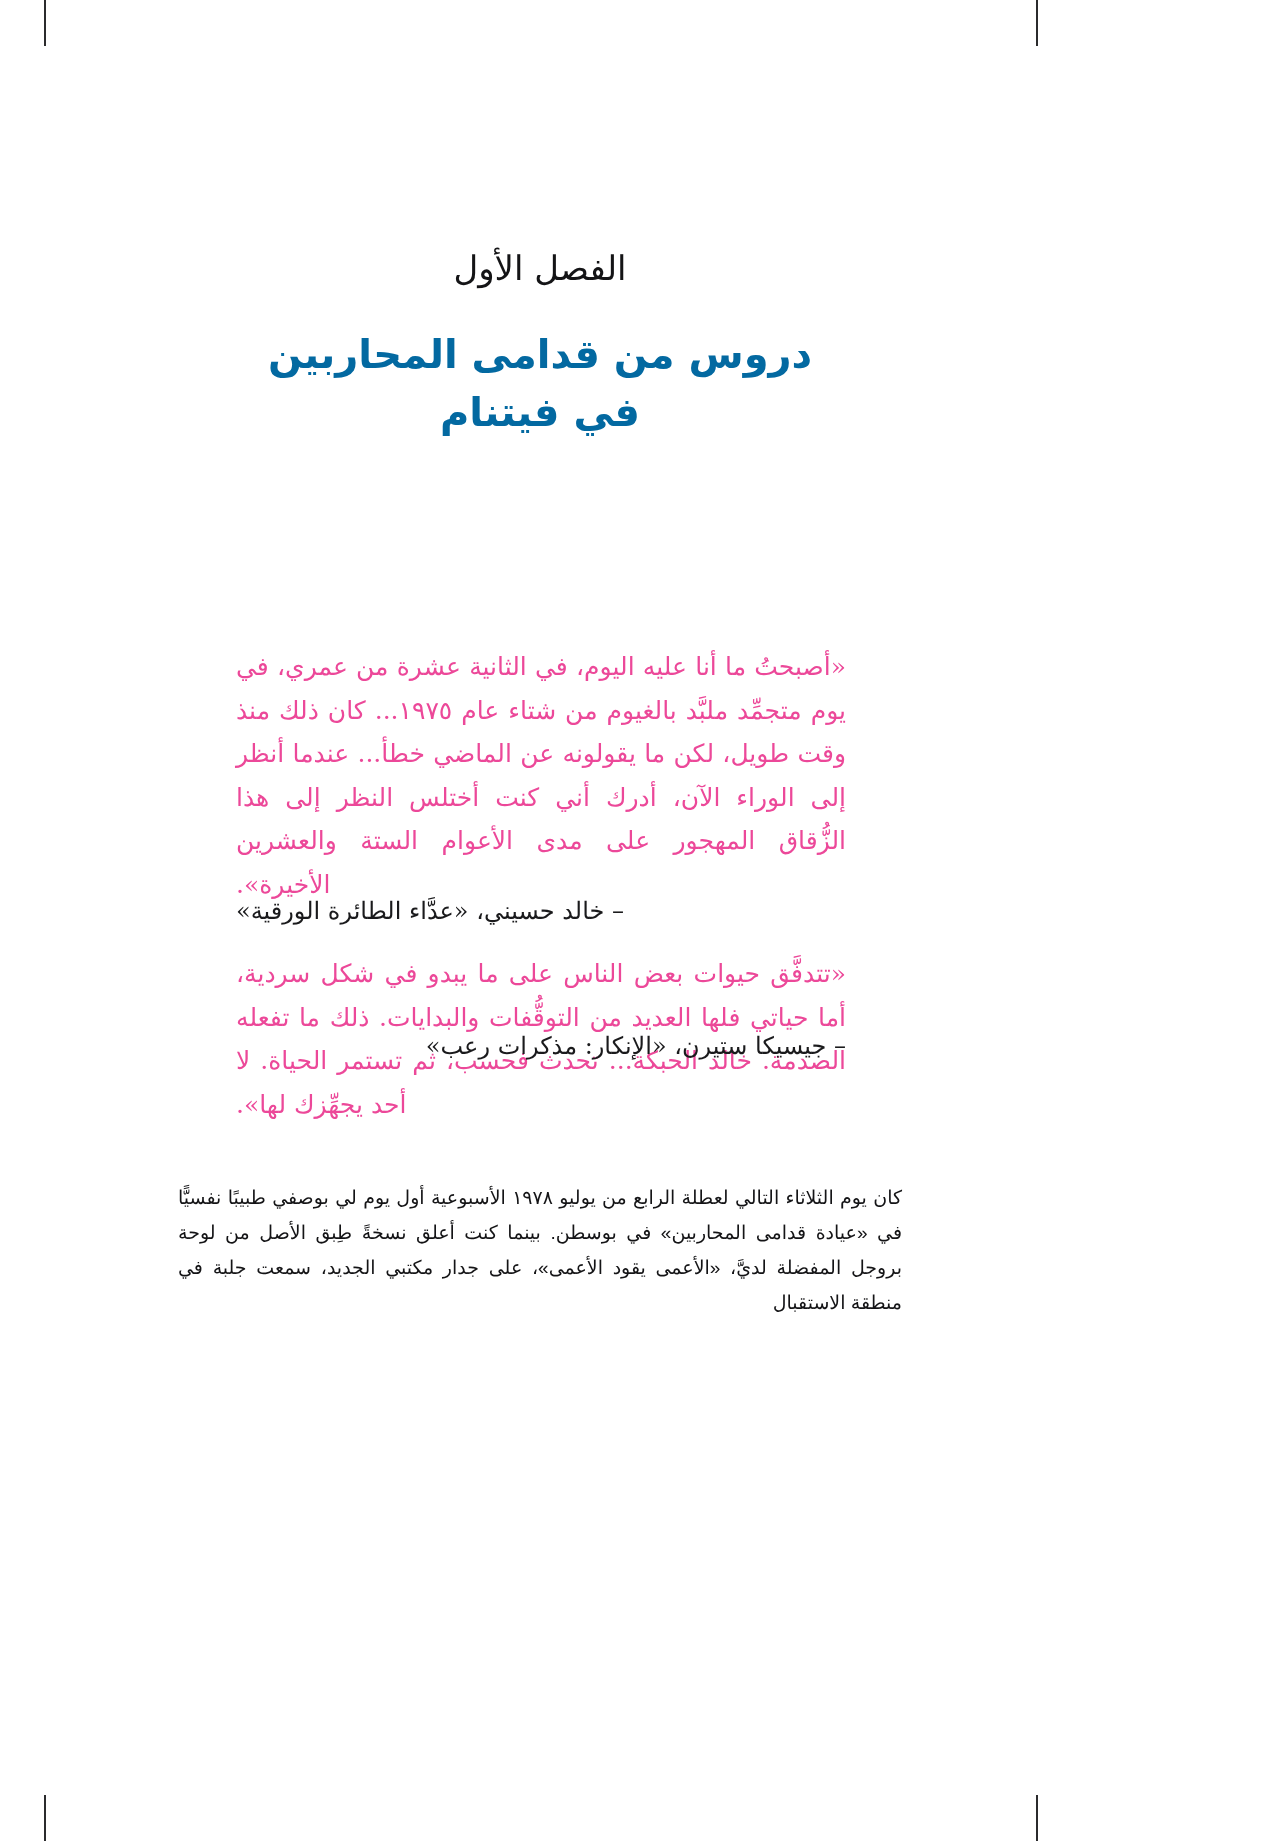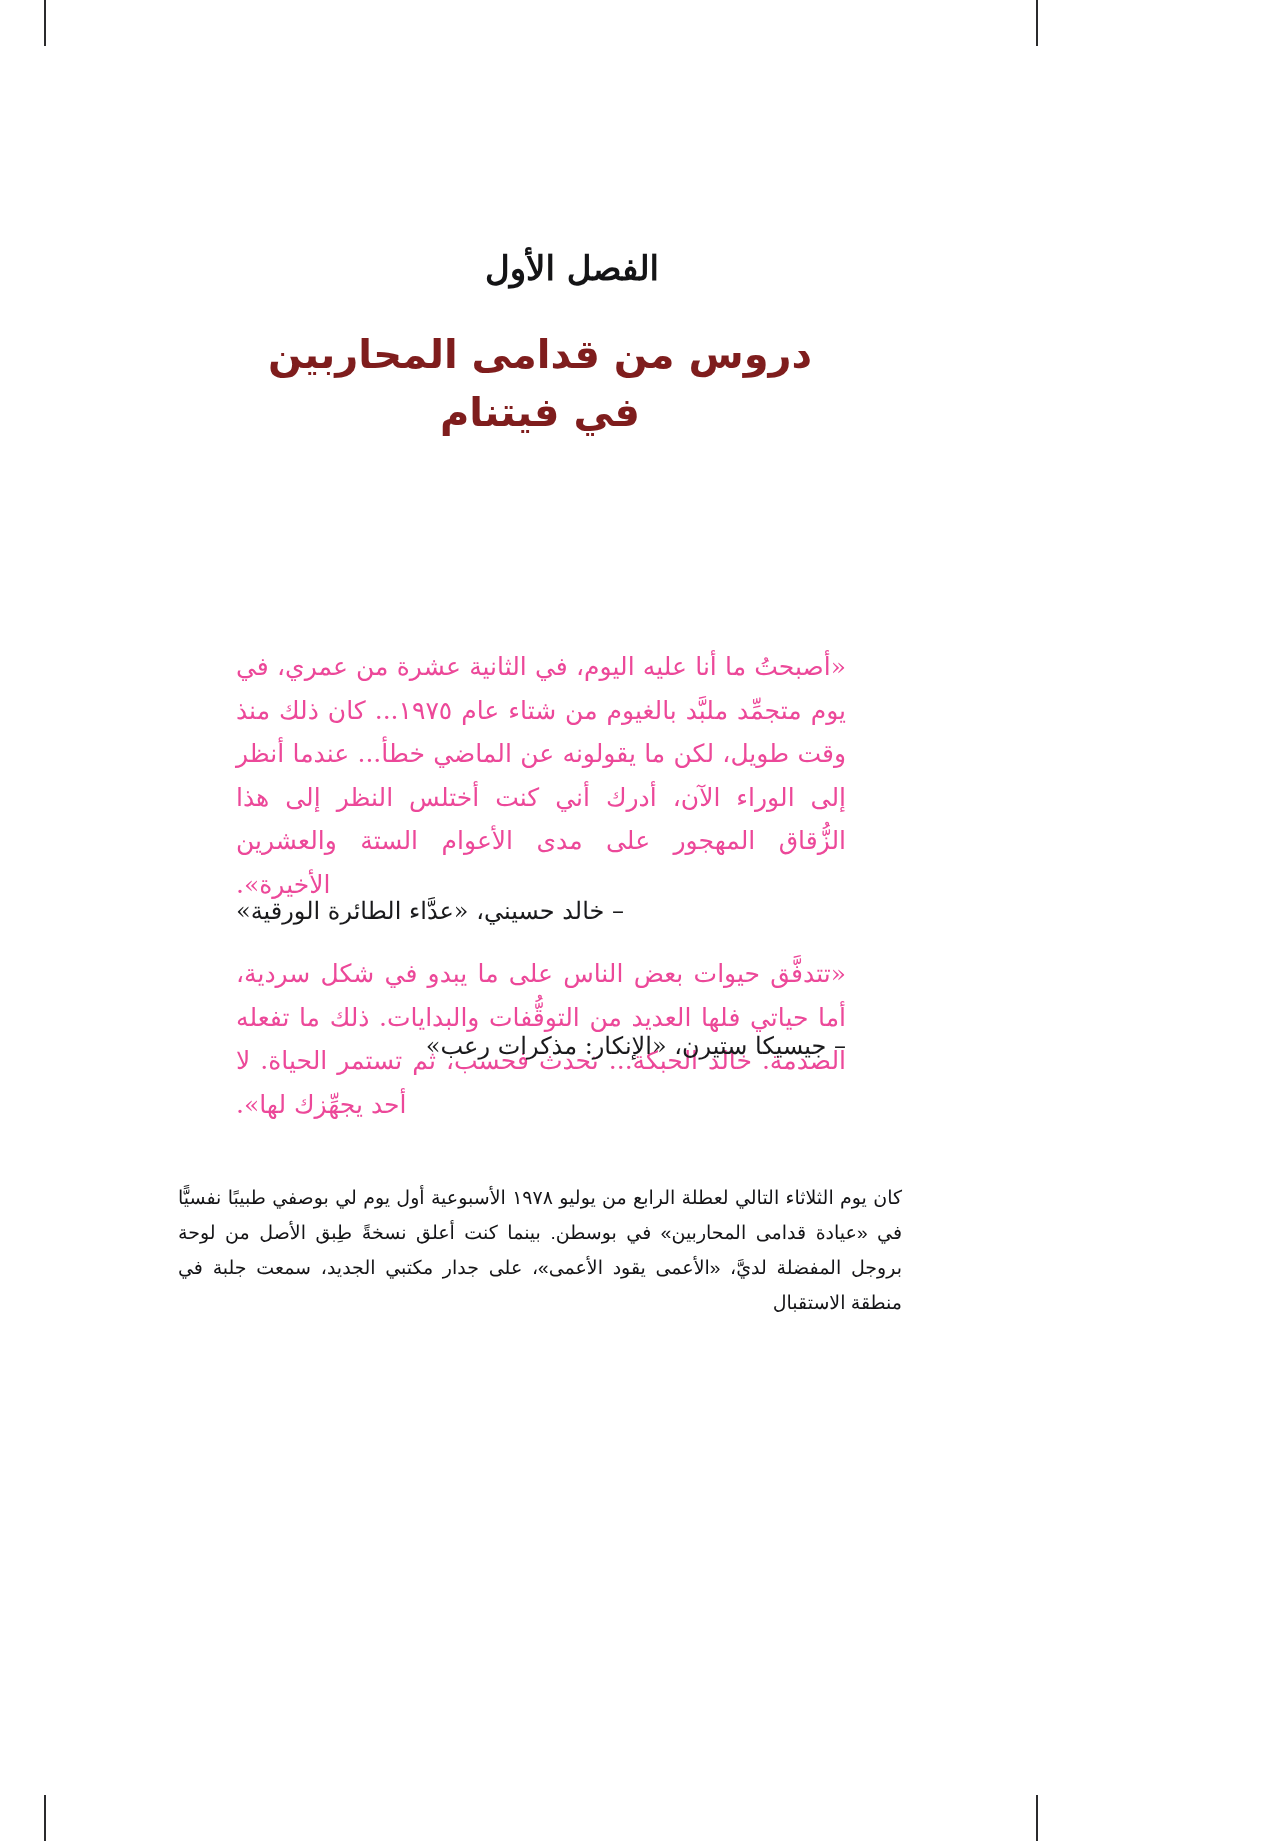"الفصل الأول" .chapter-label { font-weight: 700 -> 400; margin-left: 32px -> none }
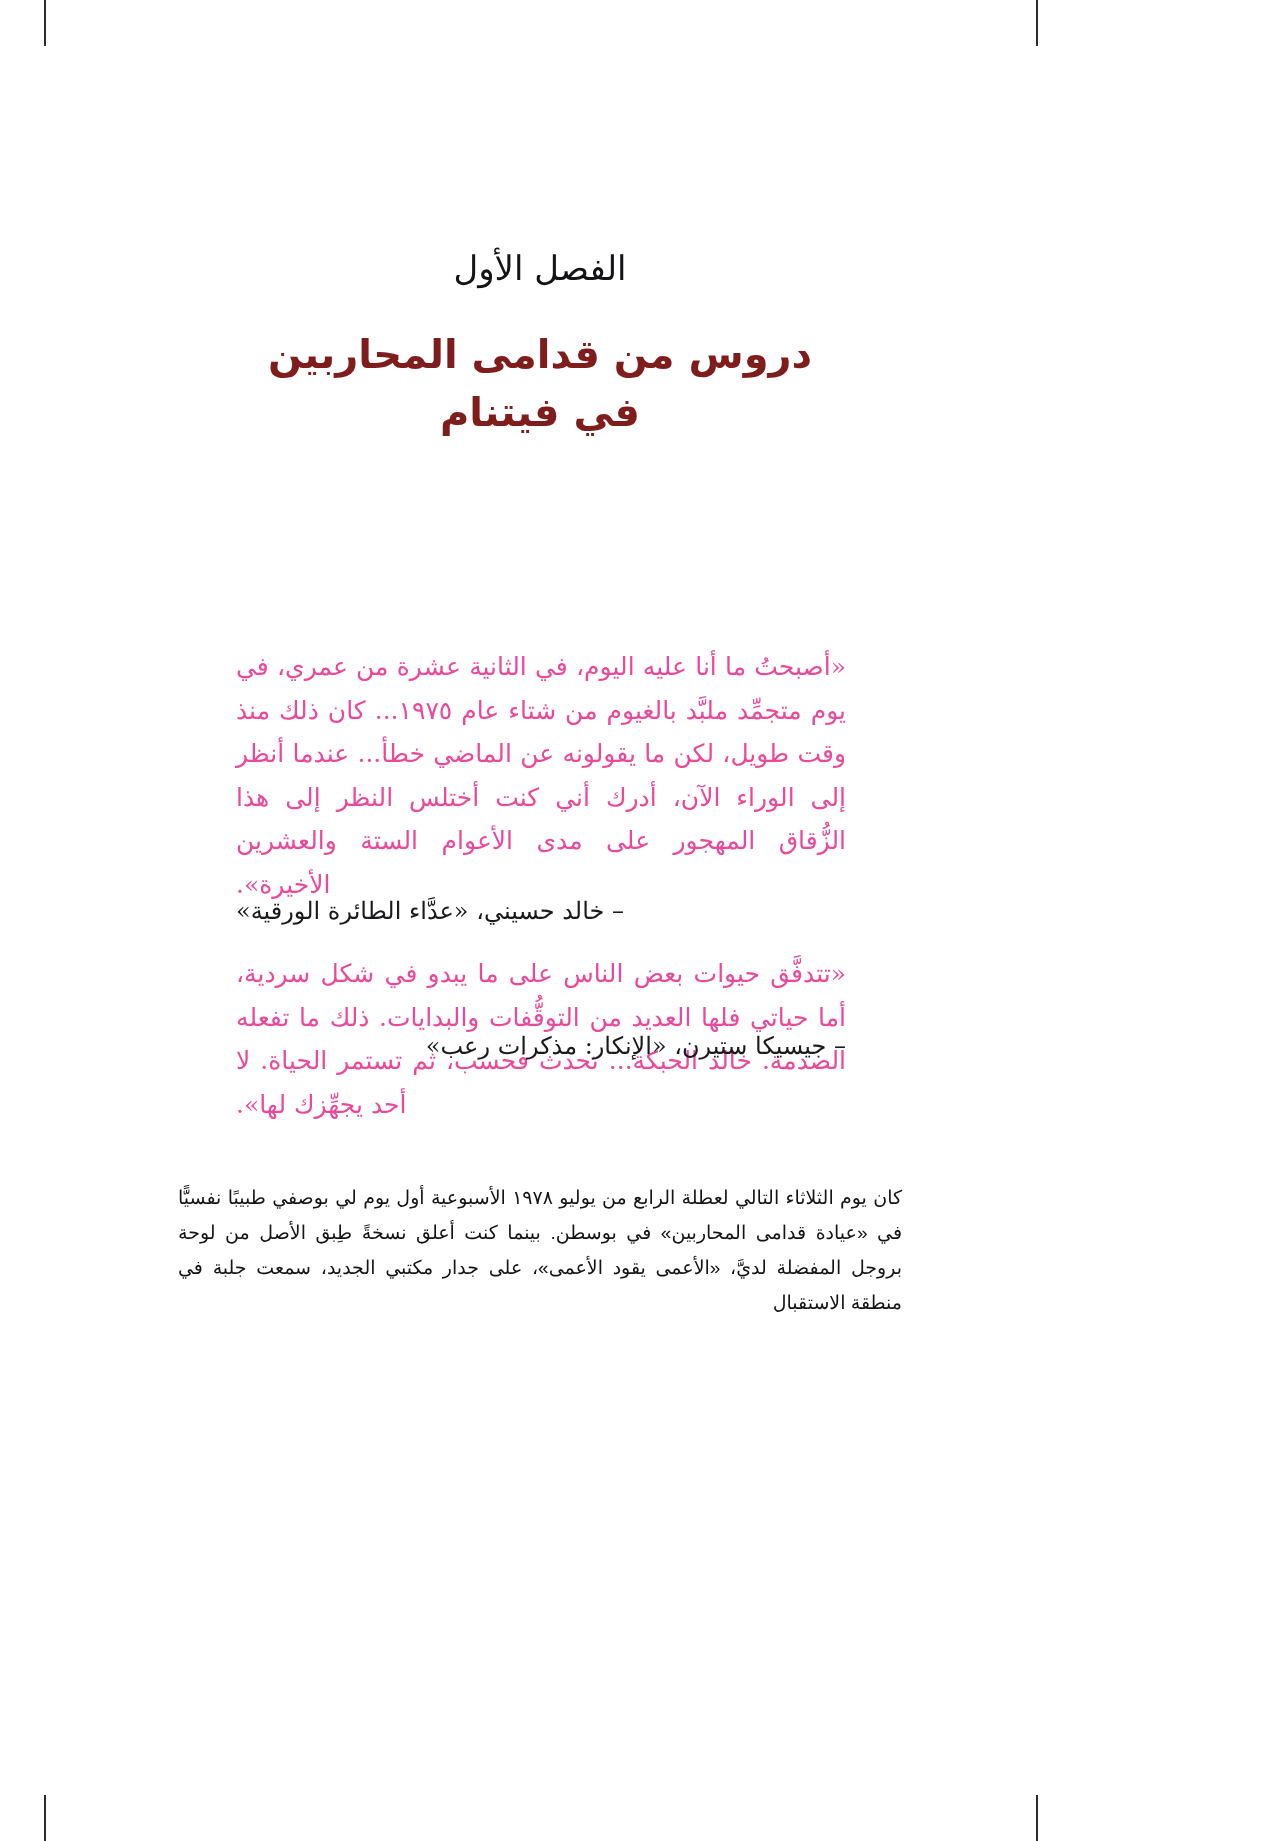"دروس من قدامى المحاربين" .chapter-title { color: #7f1d1d -> #0369a1 }
